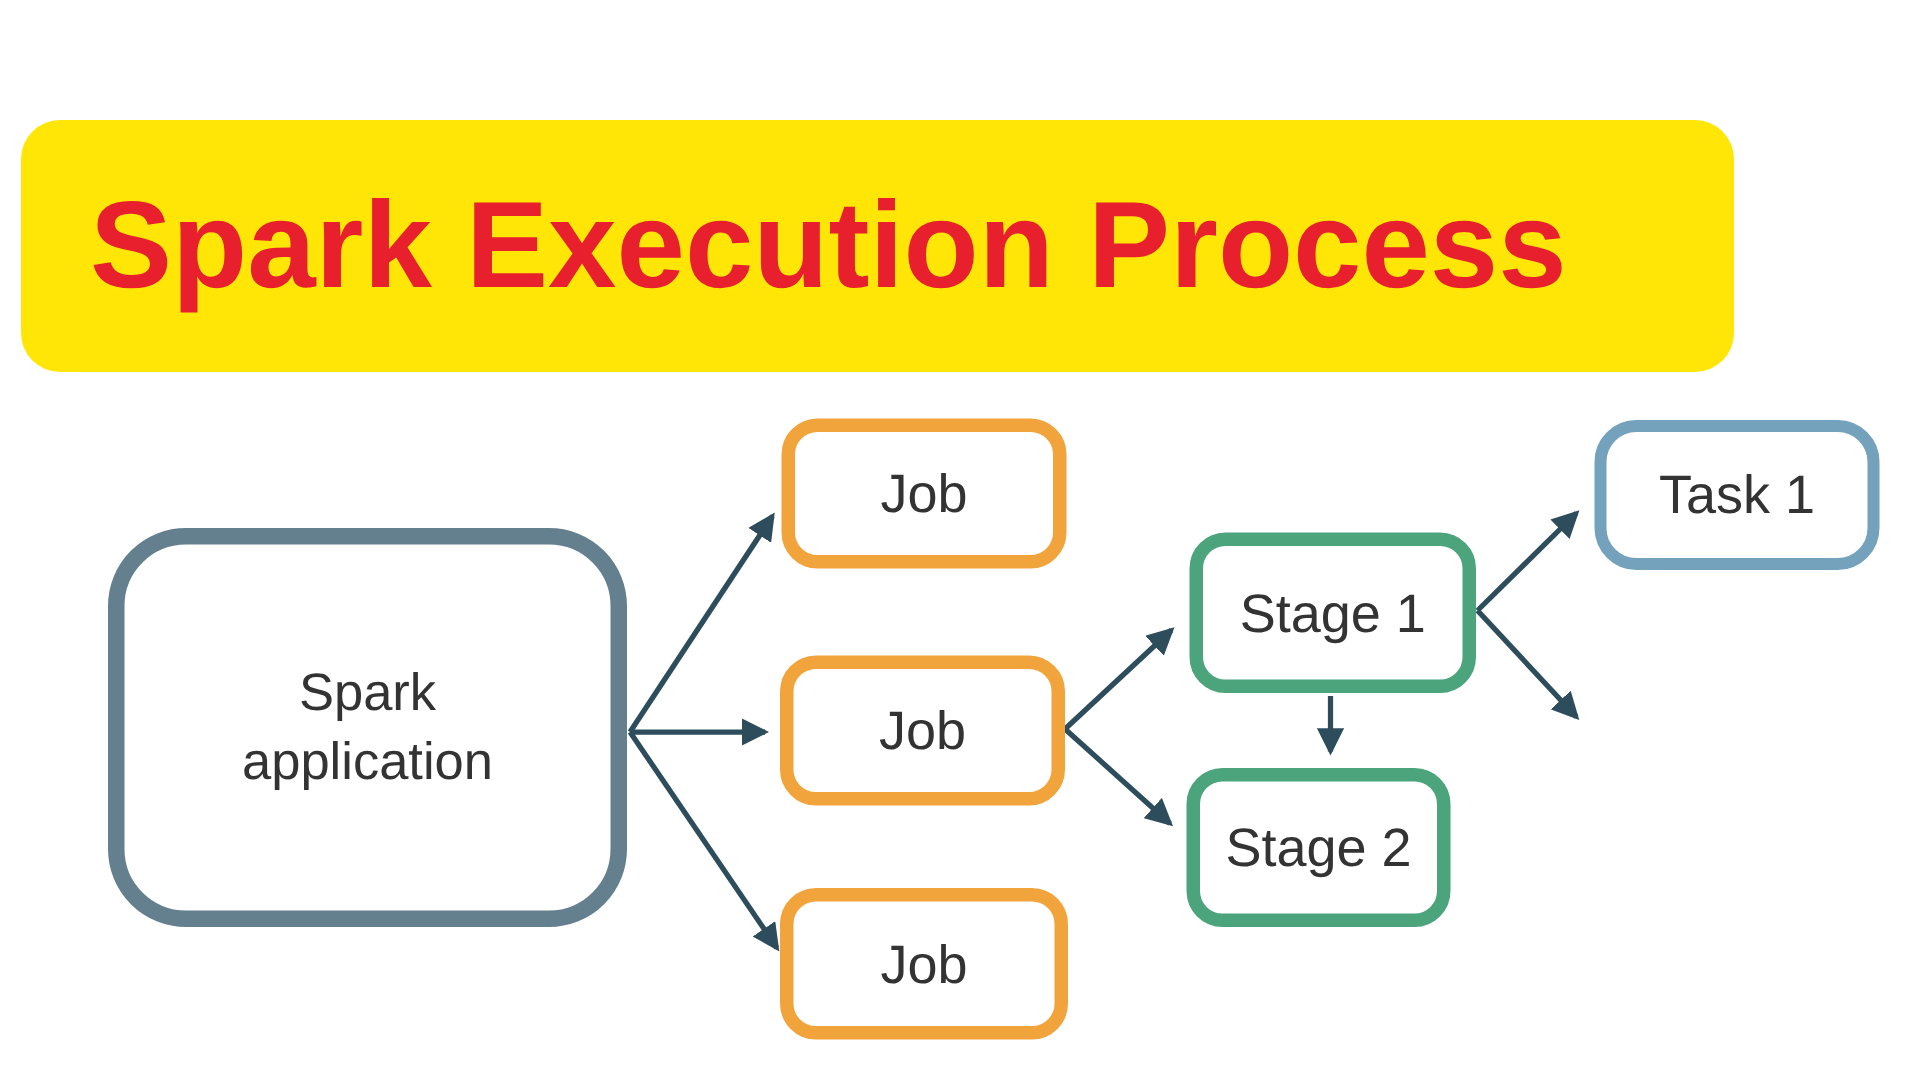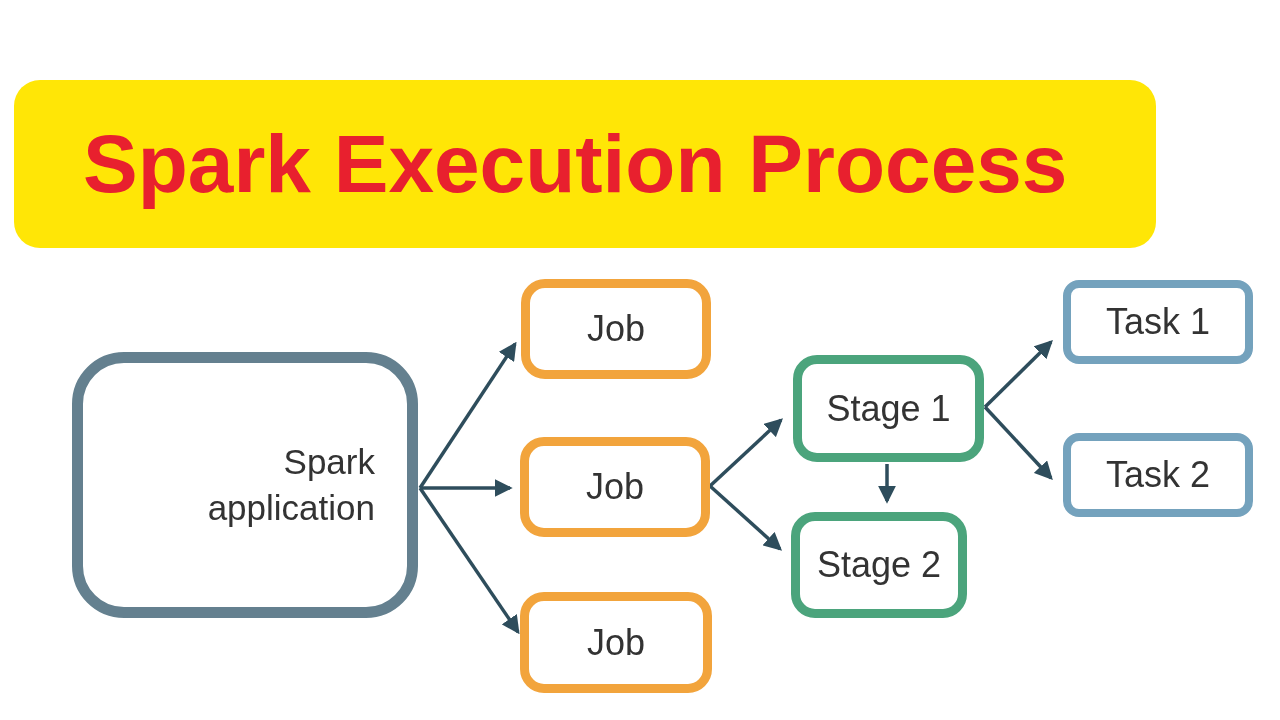"Spark Execution Process" .banner { padding-left: 69px -> 46px }
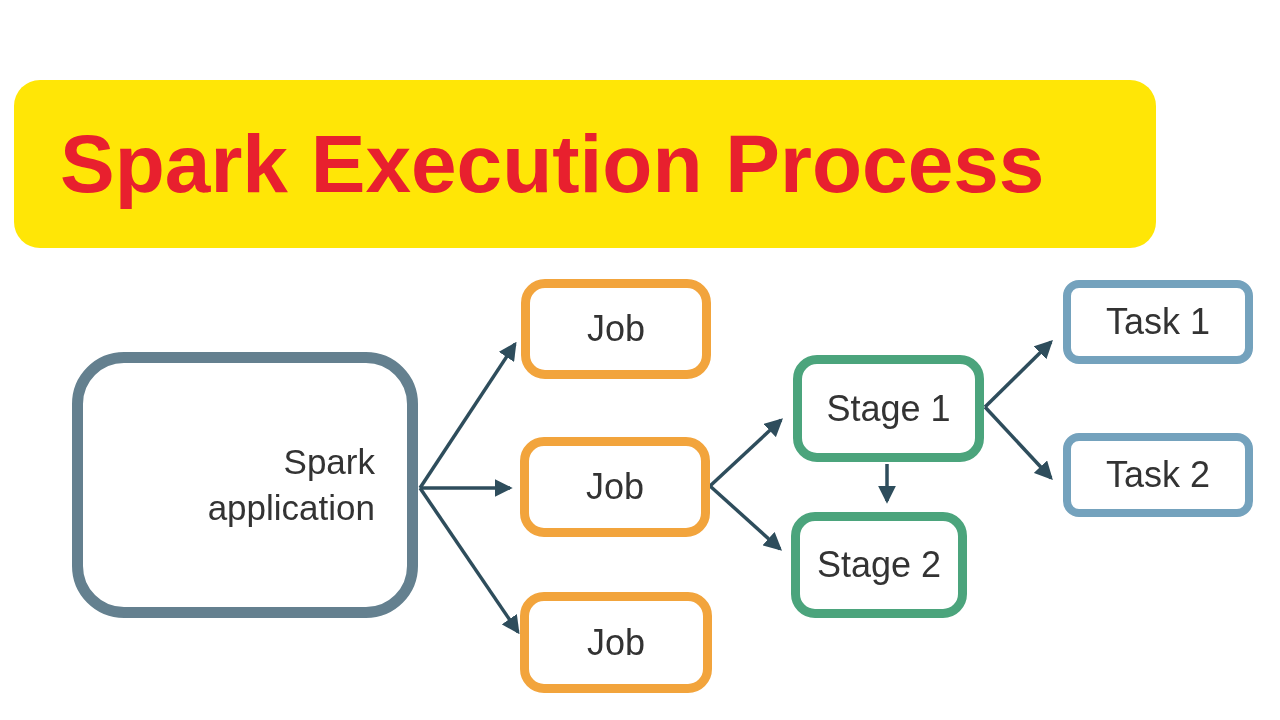"Job" .node { text-align: right -> center }
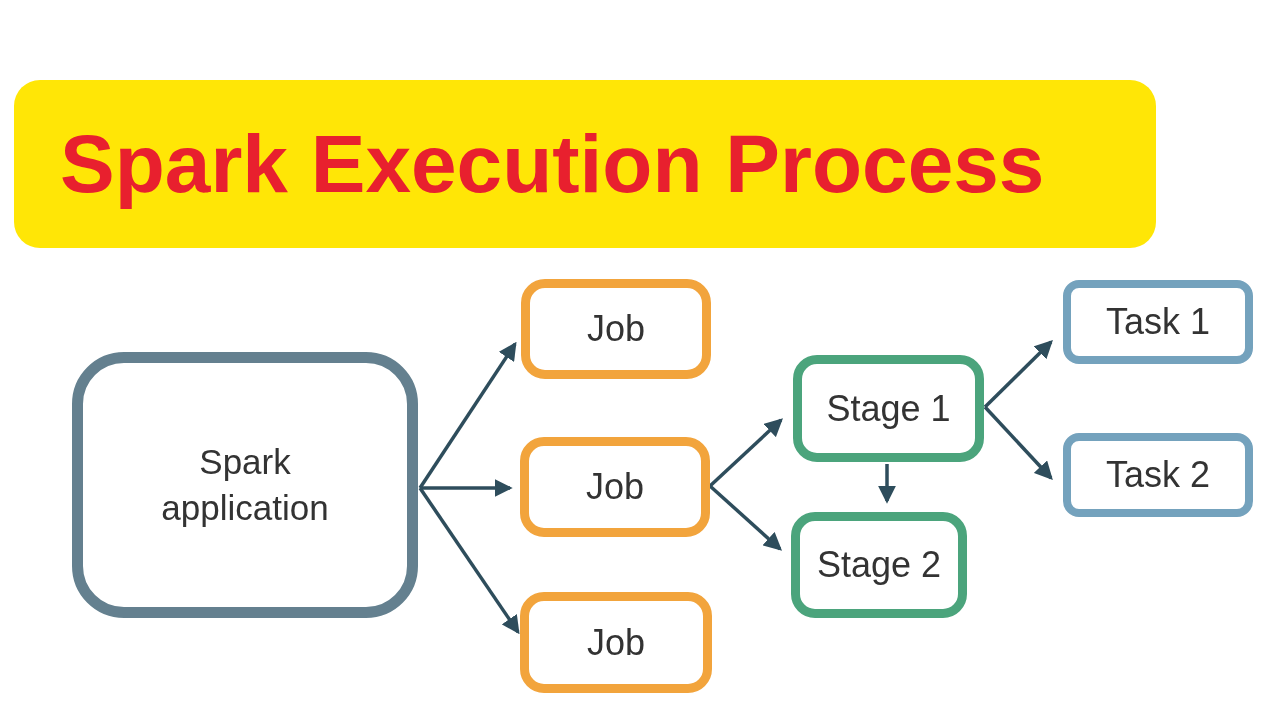"Task 1" .node-task { border-radius: 16px -> 28px; height: 84px -> 100px }
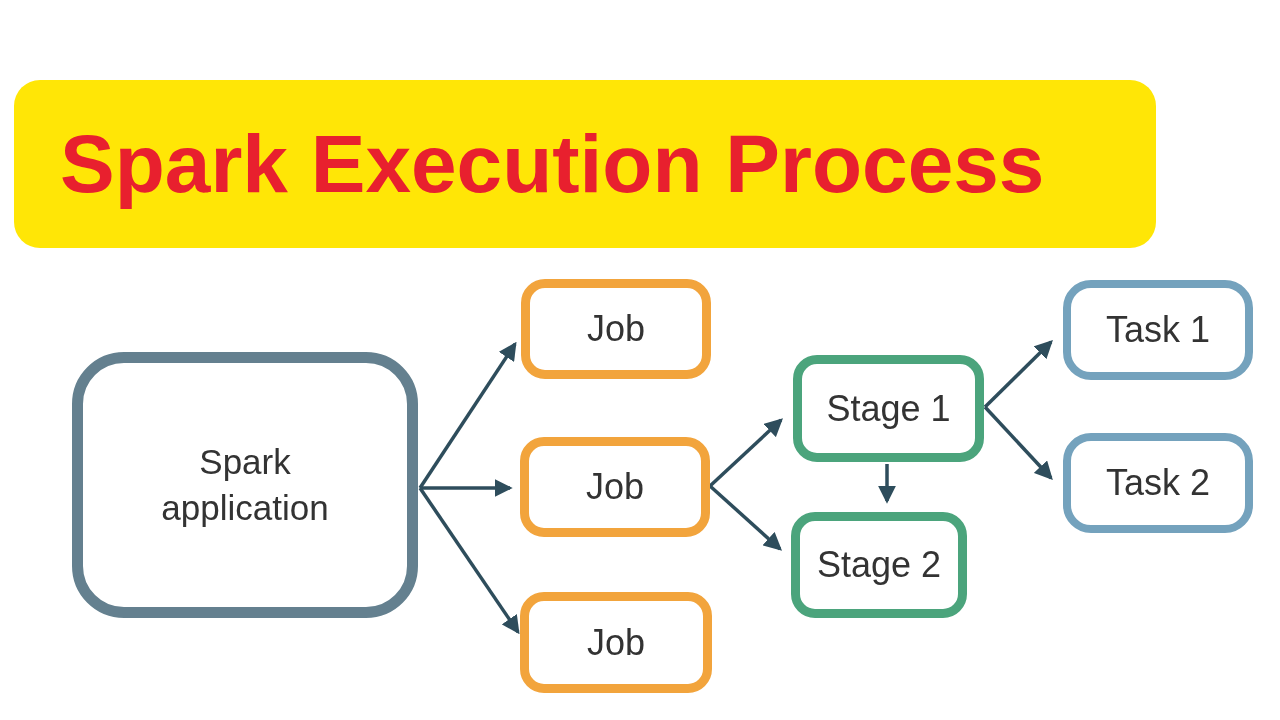"Task 2" div.node { html: <div> <span>Task 2</span> </div> -> none }
